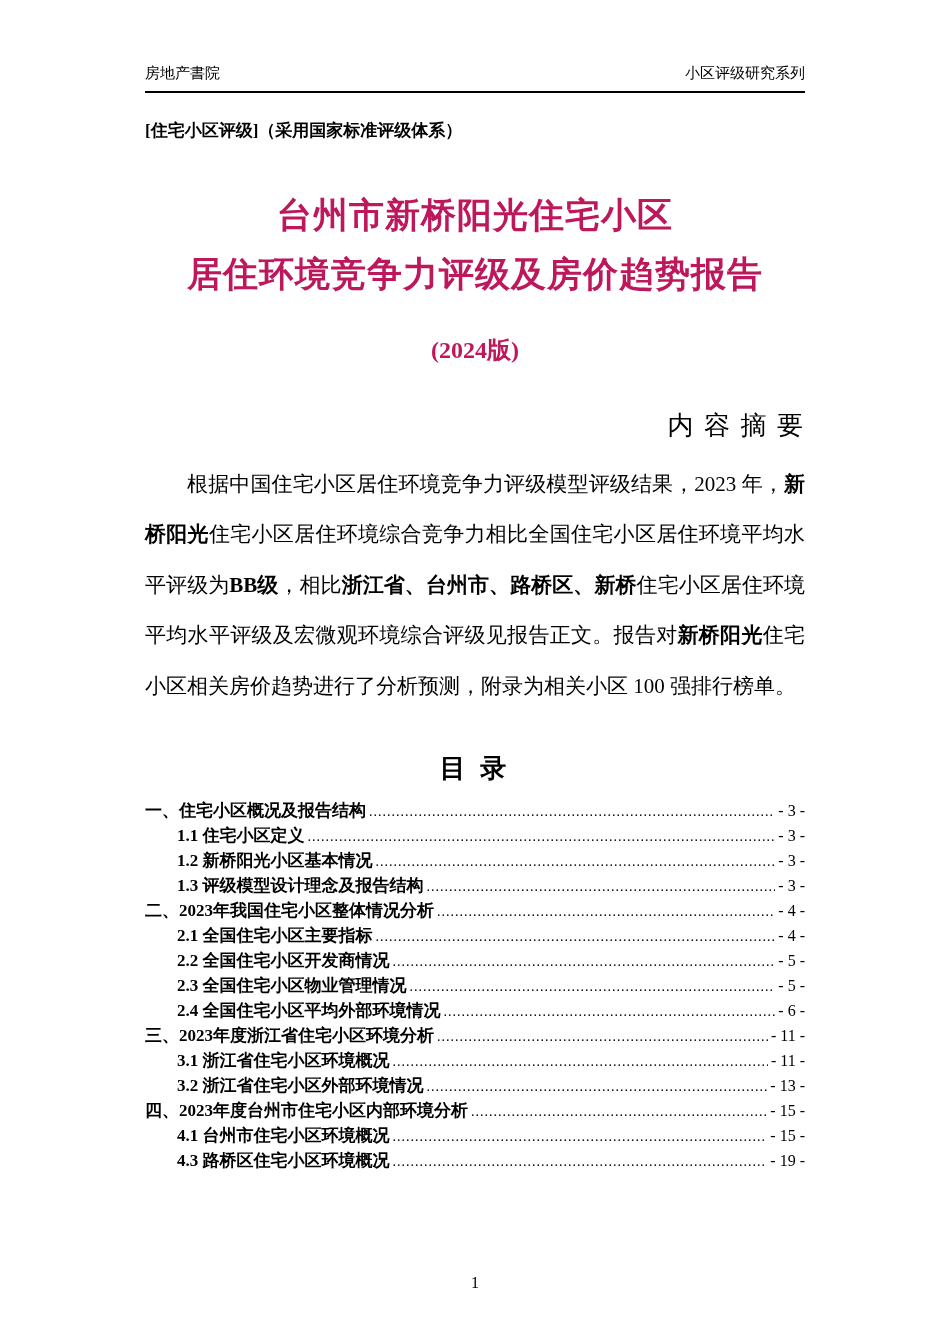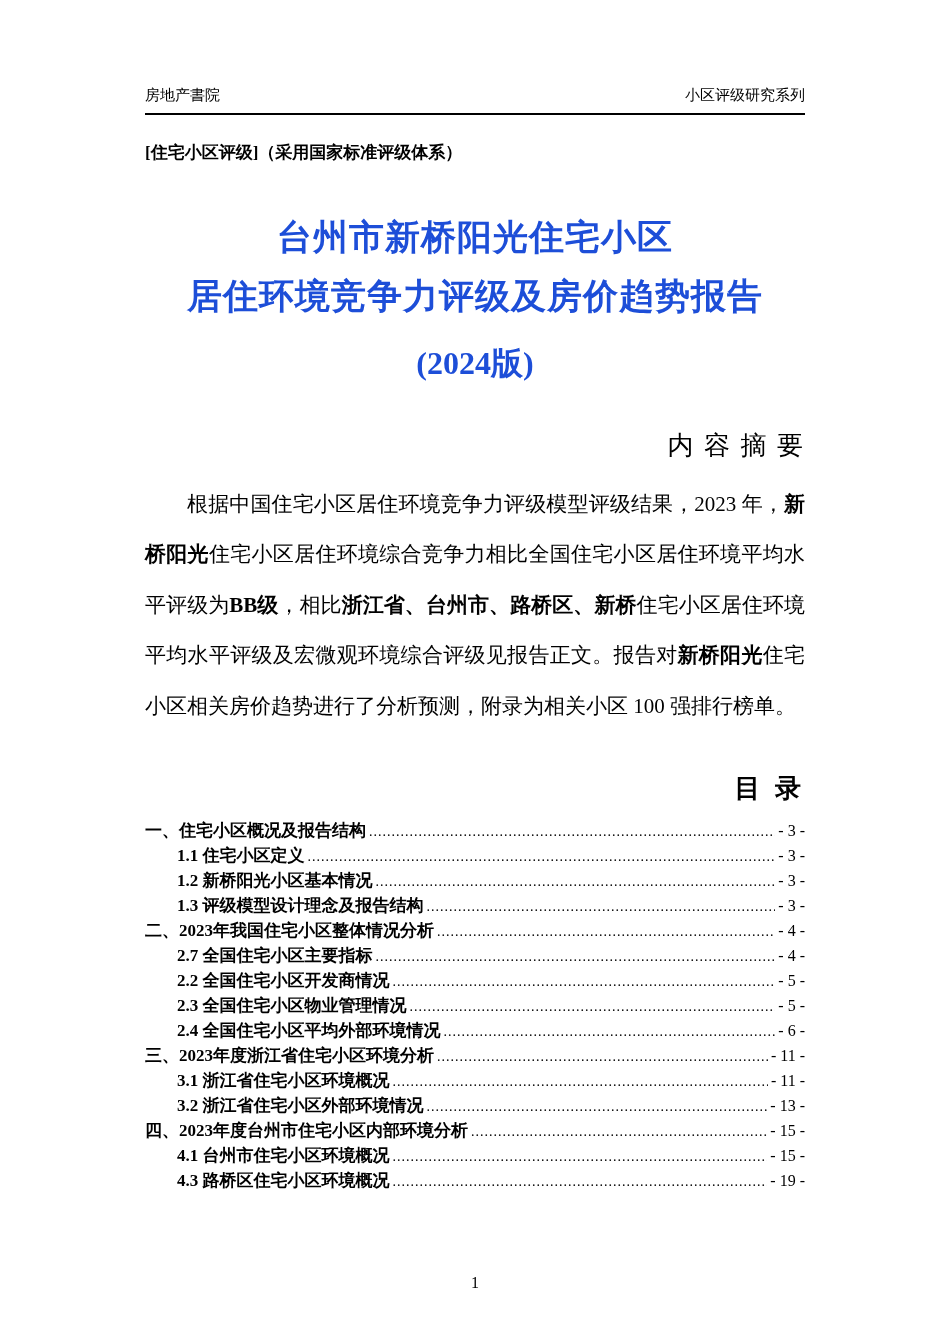"房地产書院" .page { padding: 86px 145px 0 145px -> 64px 145px 0 145px }
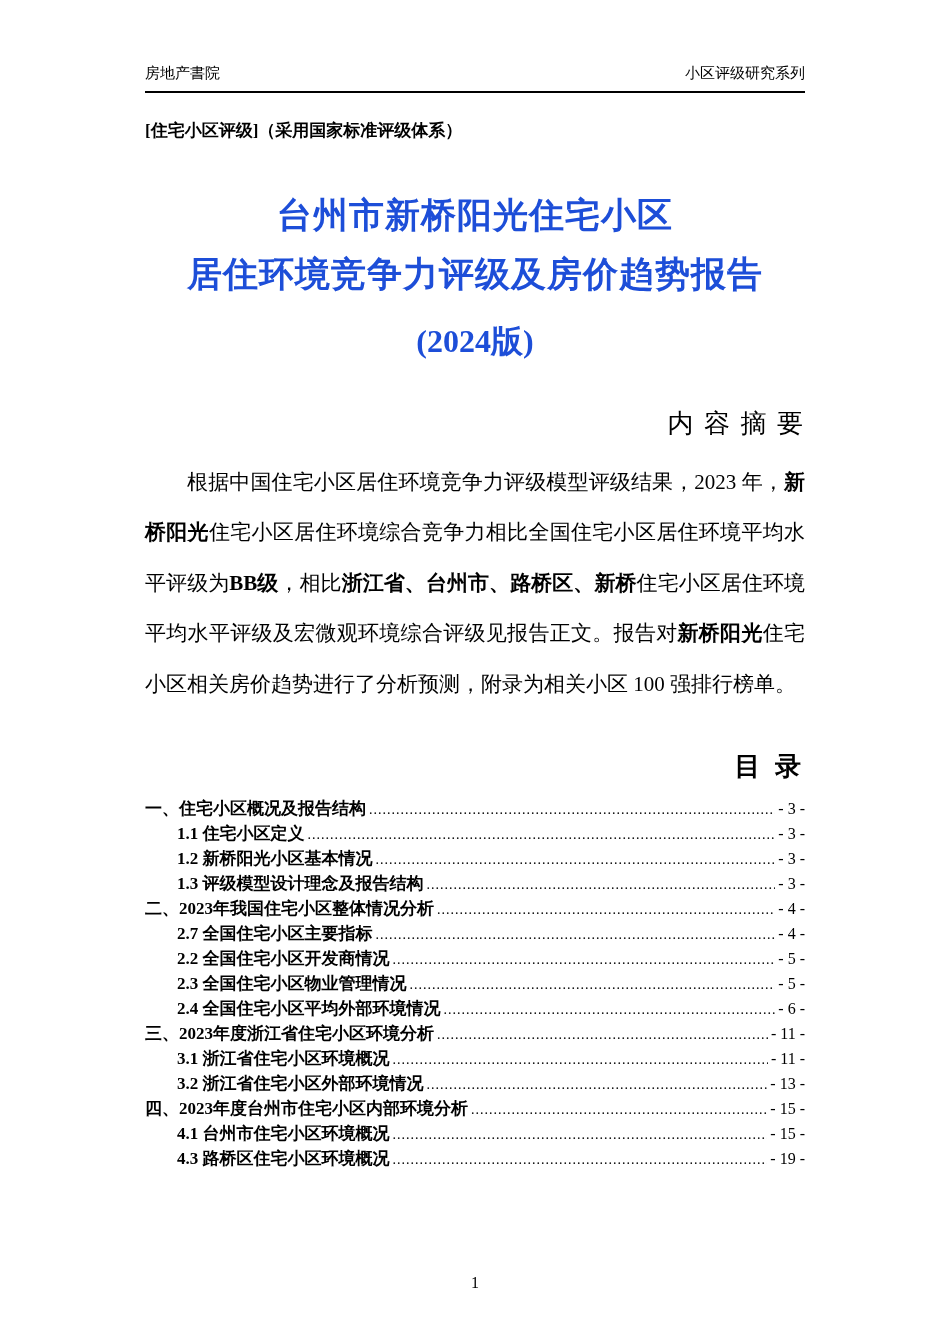"台州市新桥阳光住宅小区" div.title-block { color: #1d4ed8 -> #be185d }
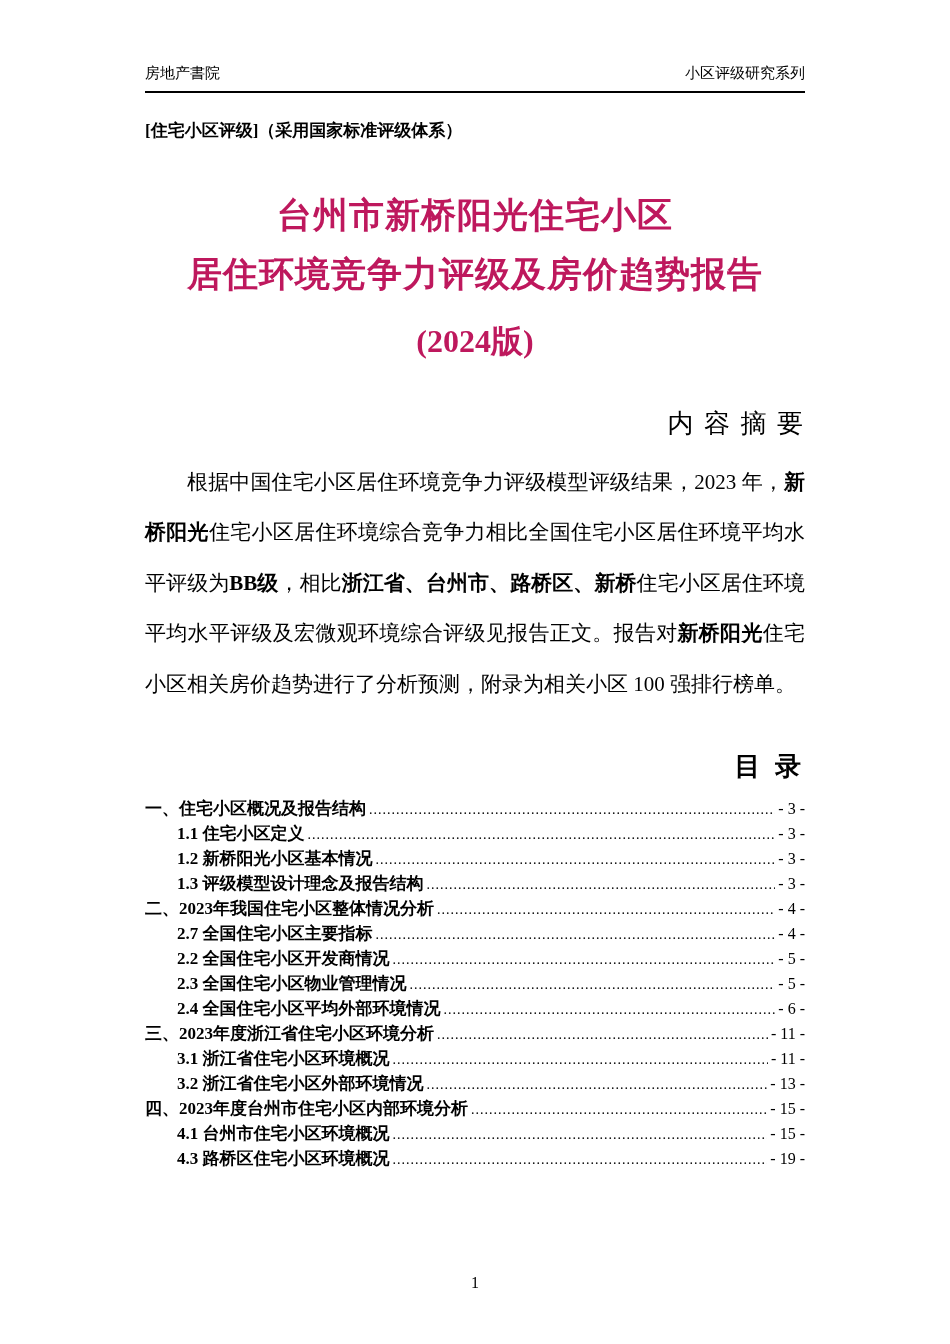"(2024版)" .title-edition { font-size: 32px -> 24px; margin-top: 22px -> 36px }
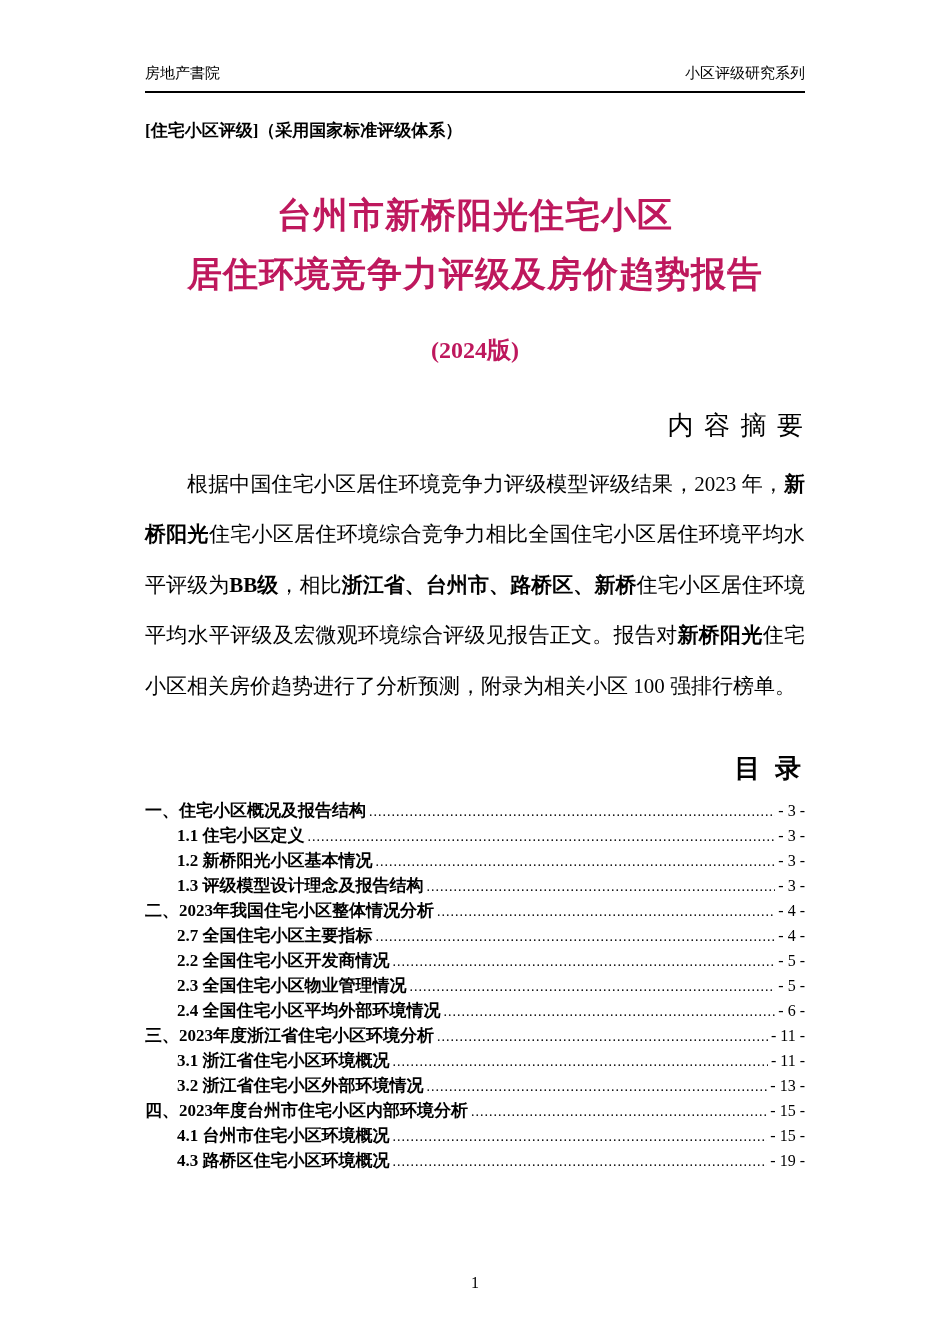"目 录" .toc-heading { text-align: right -> center }
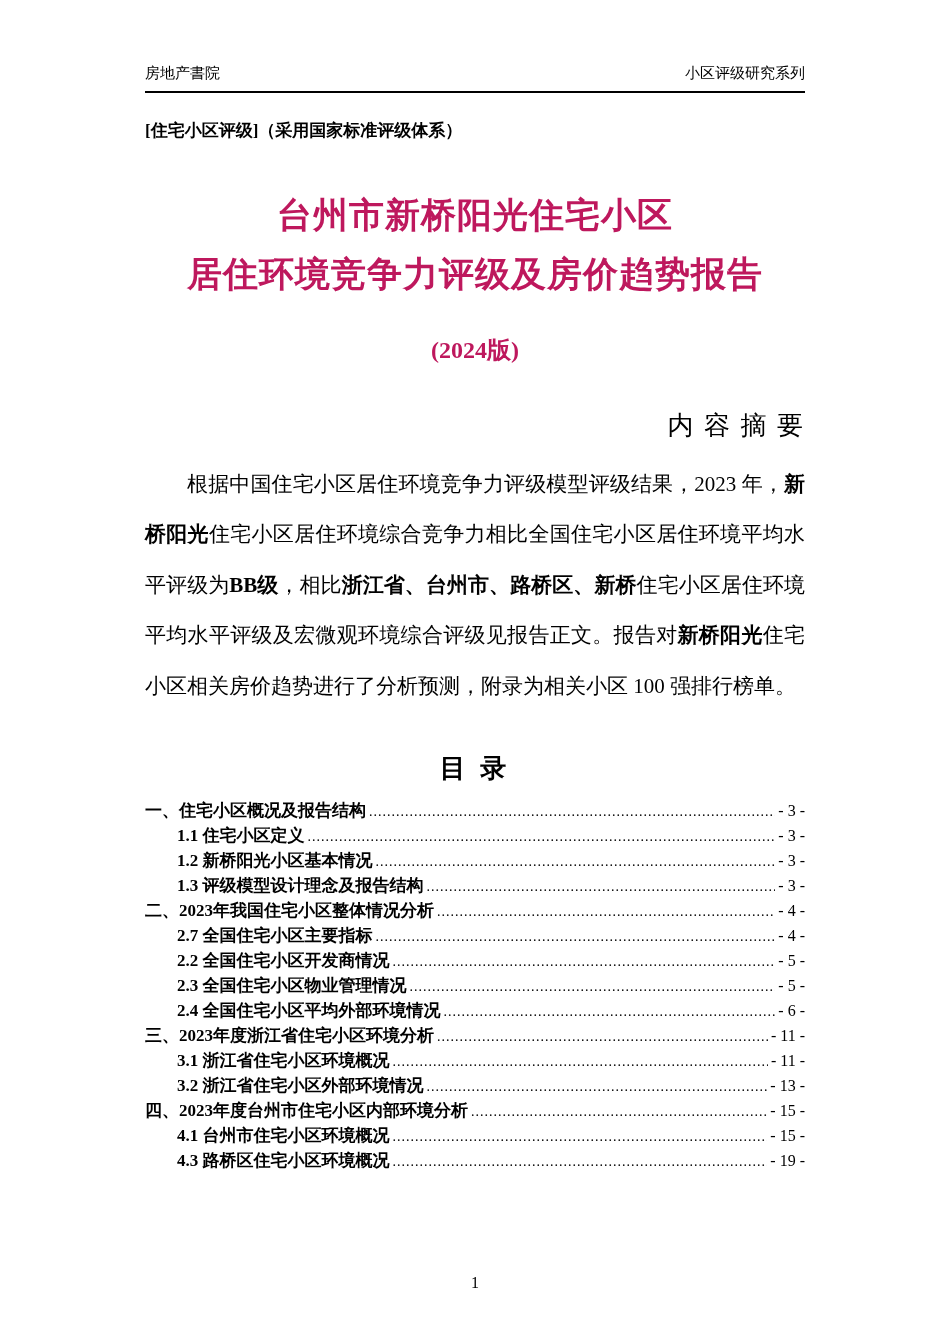"2.7 全国住宅小区主要指标" span.toc-label { text: 2.7 -> 2.1 }
